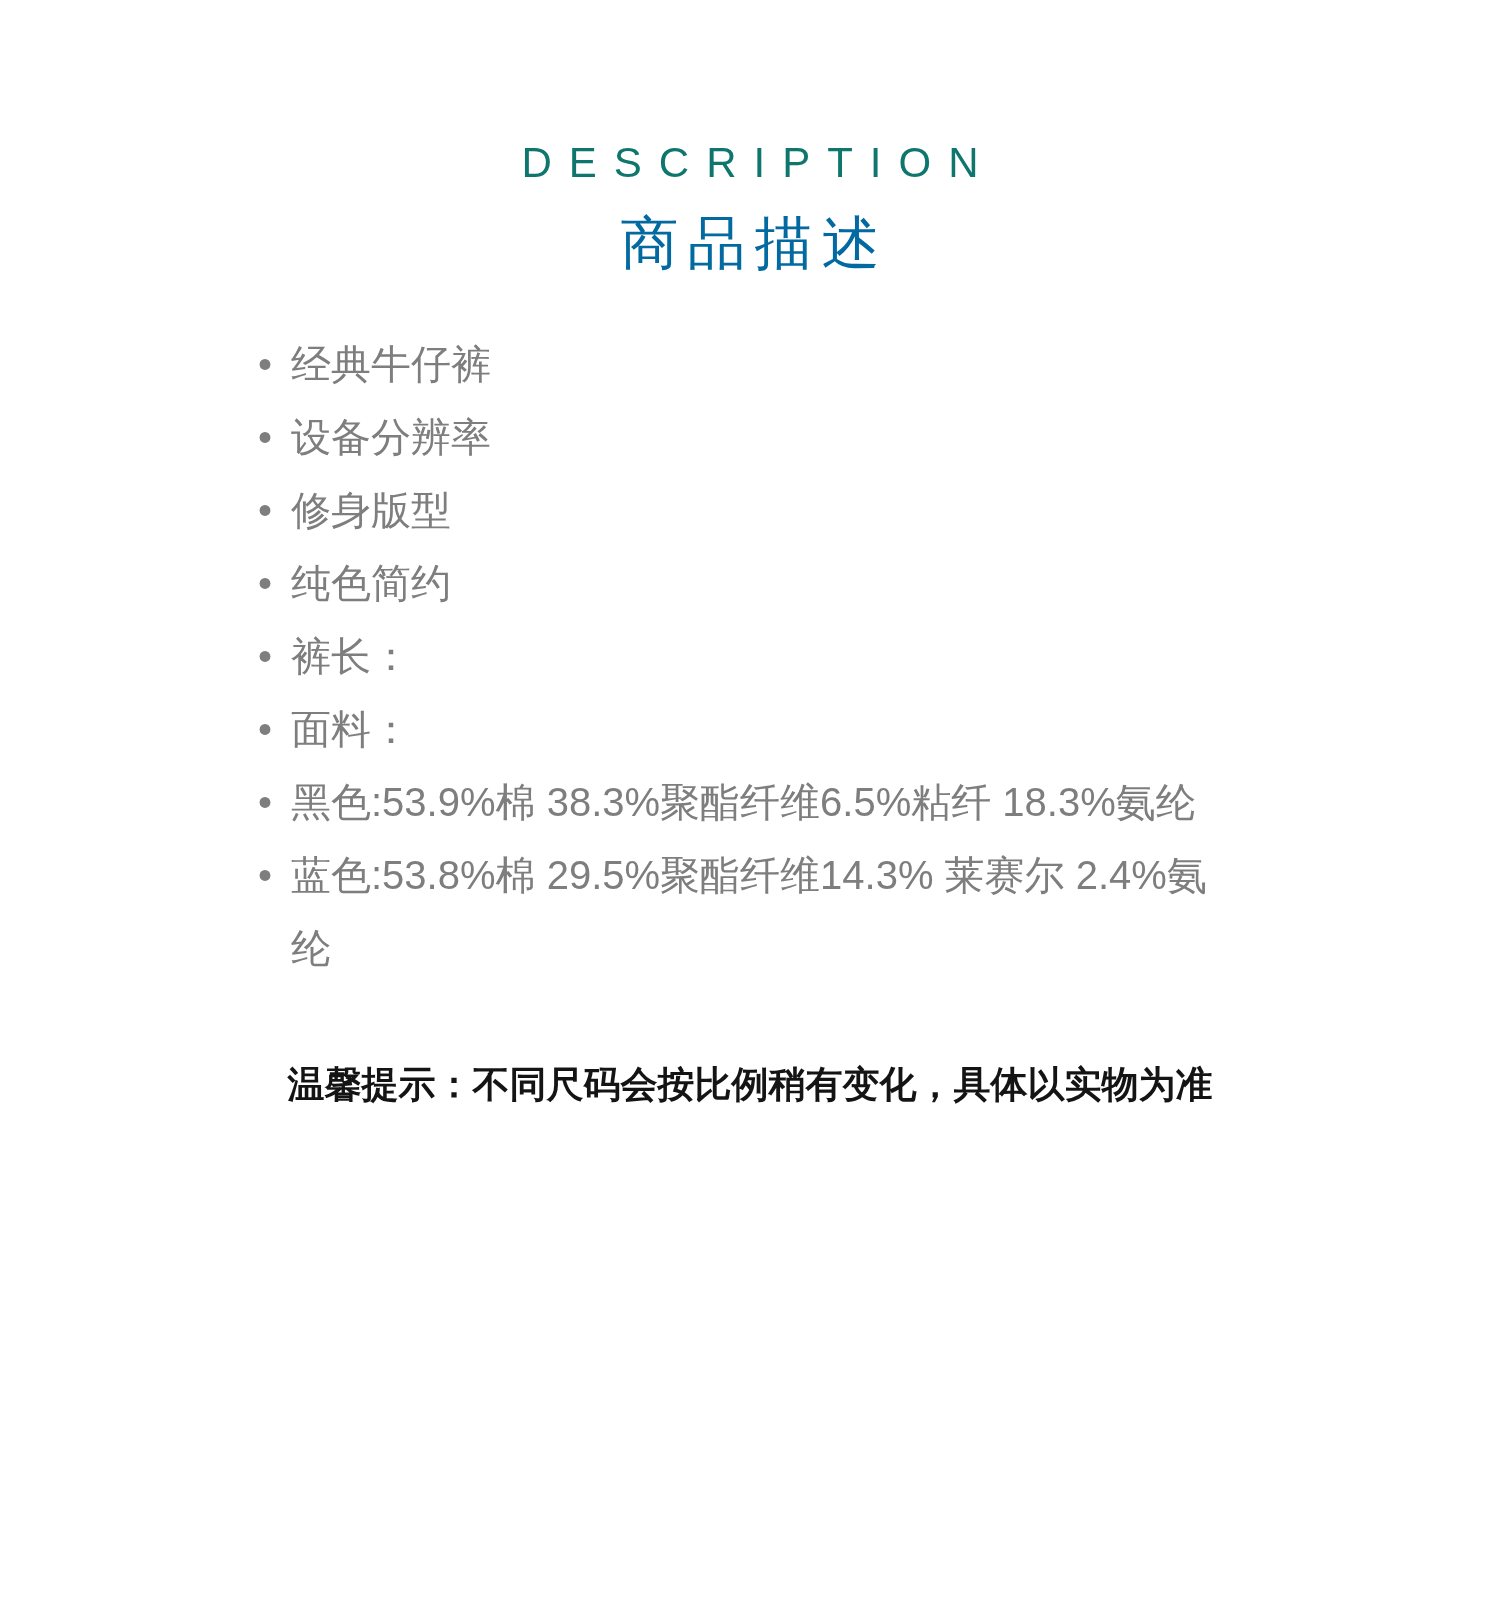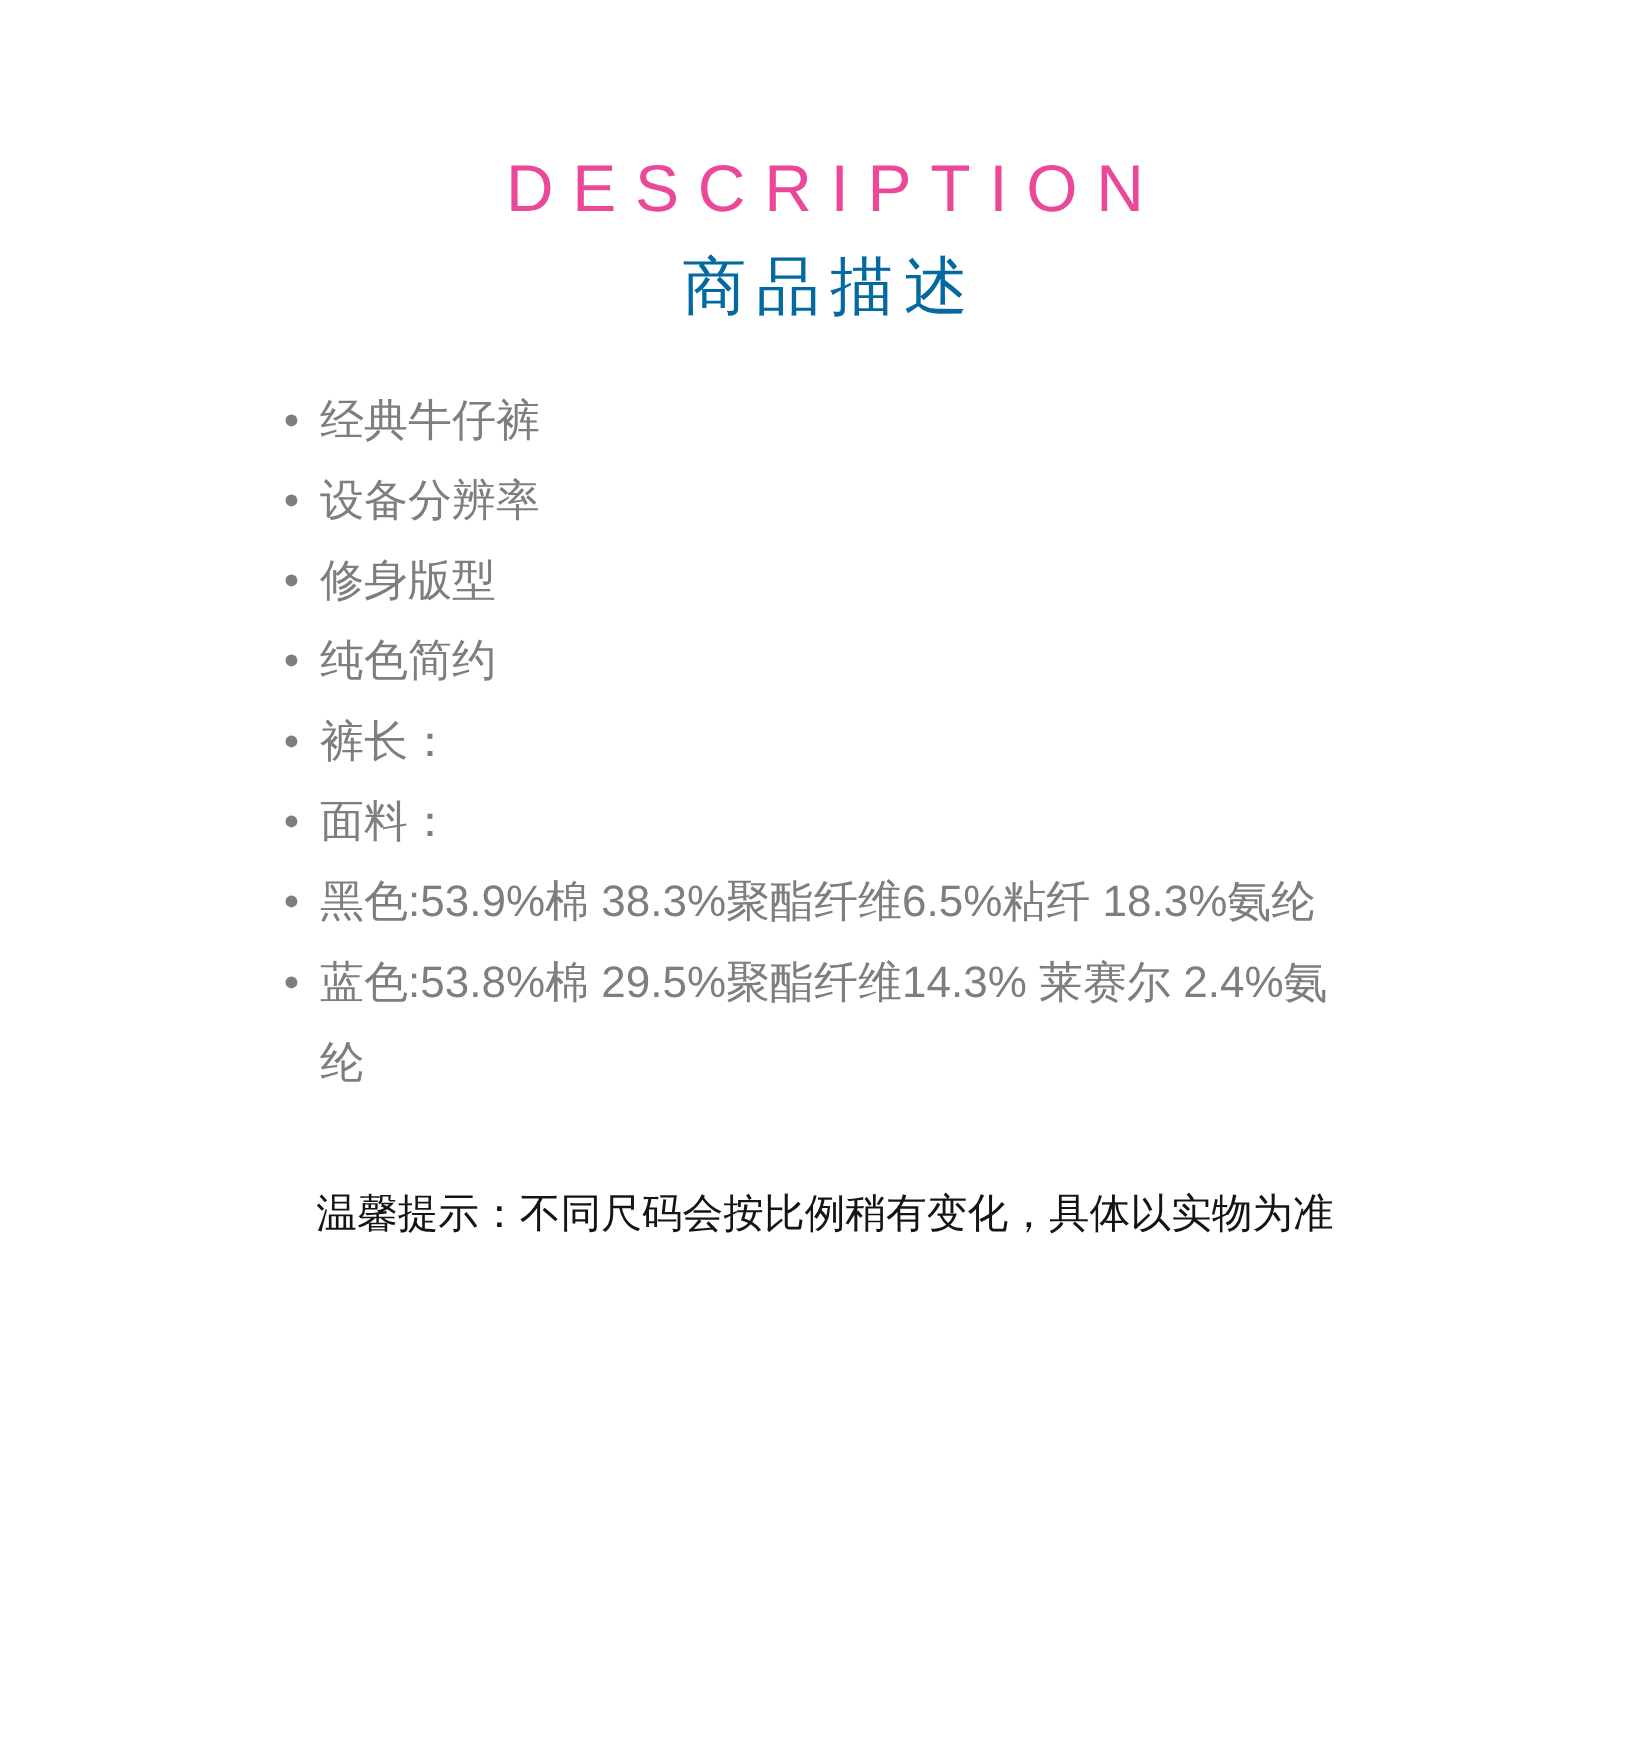"DESCRIPTION" .title-en { color: #ec4899 -> #0f766e; font-size: 60px -> 42px }
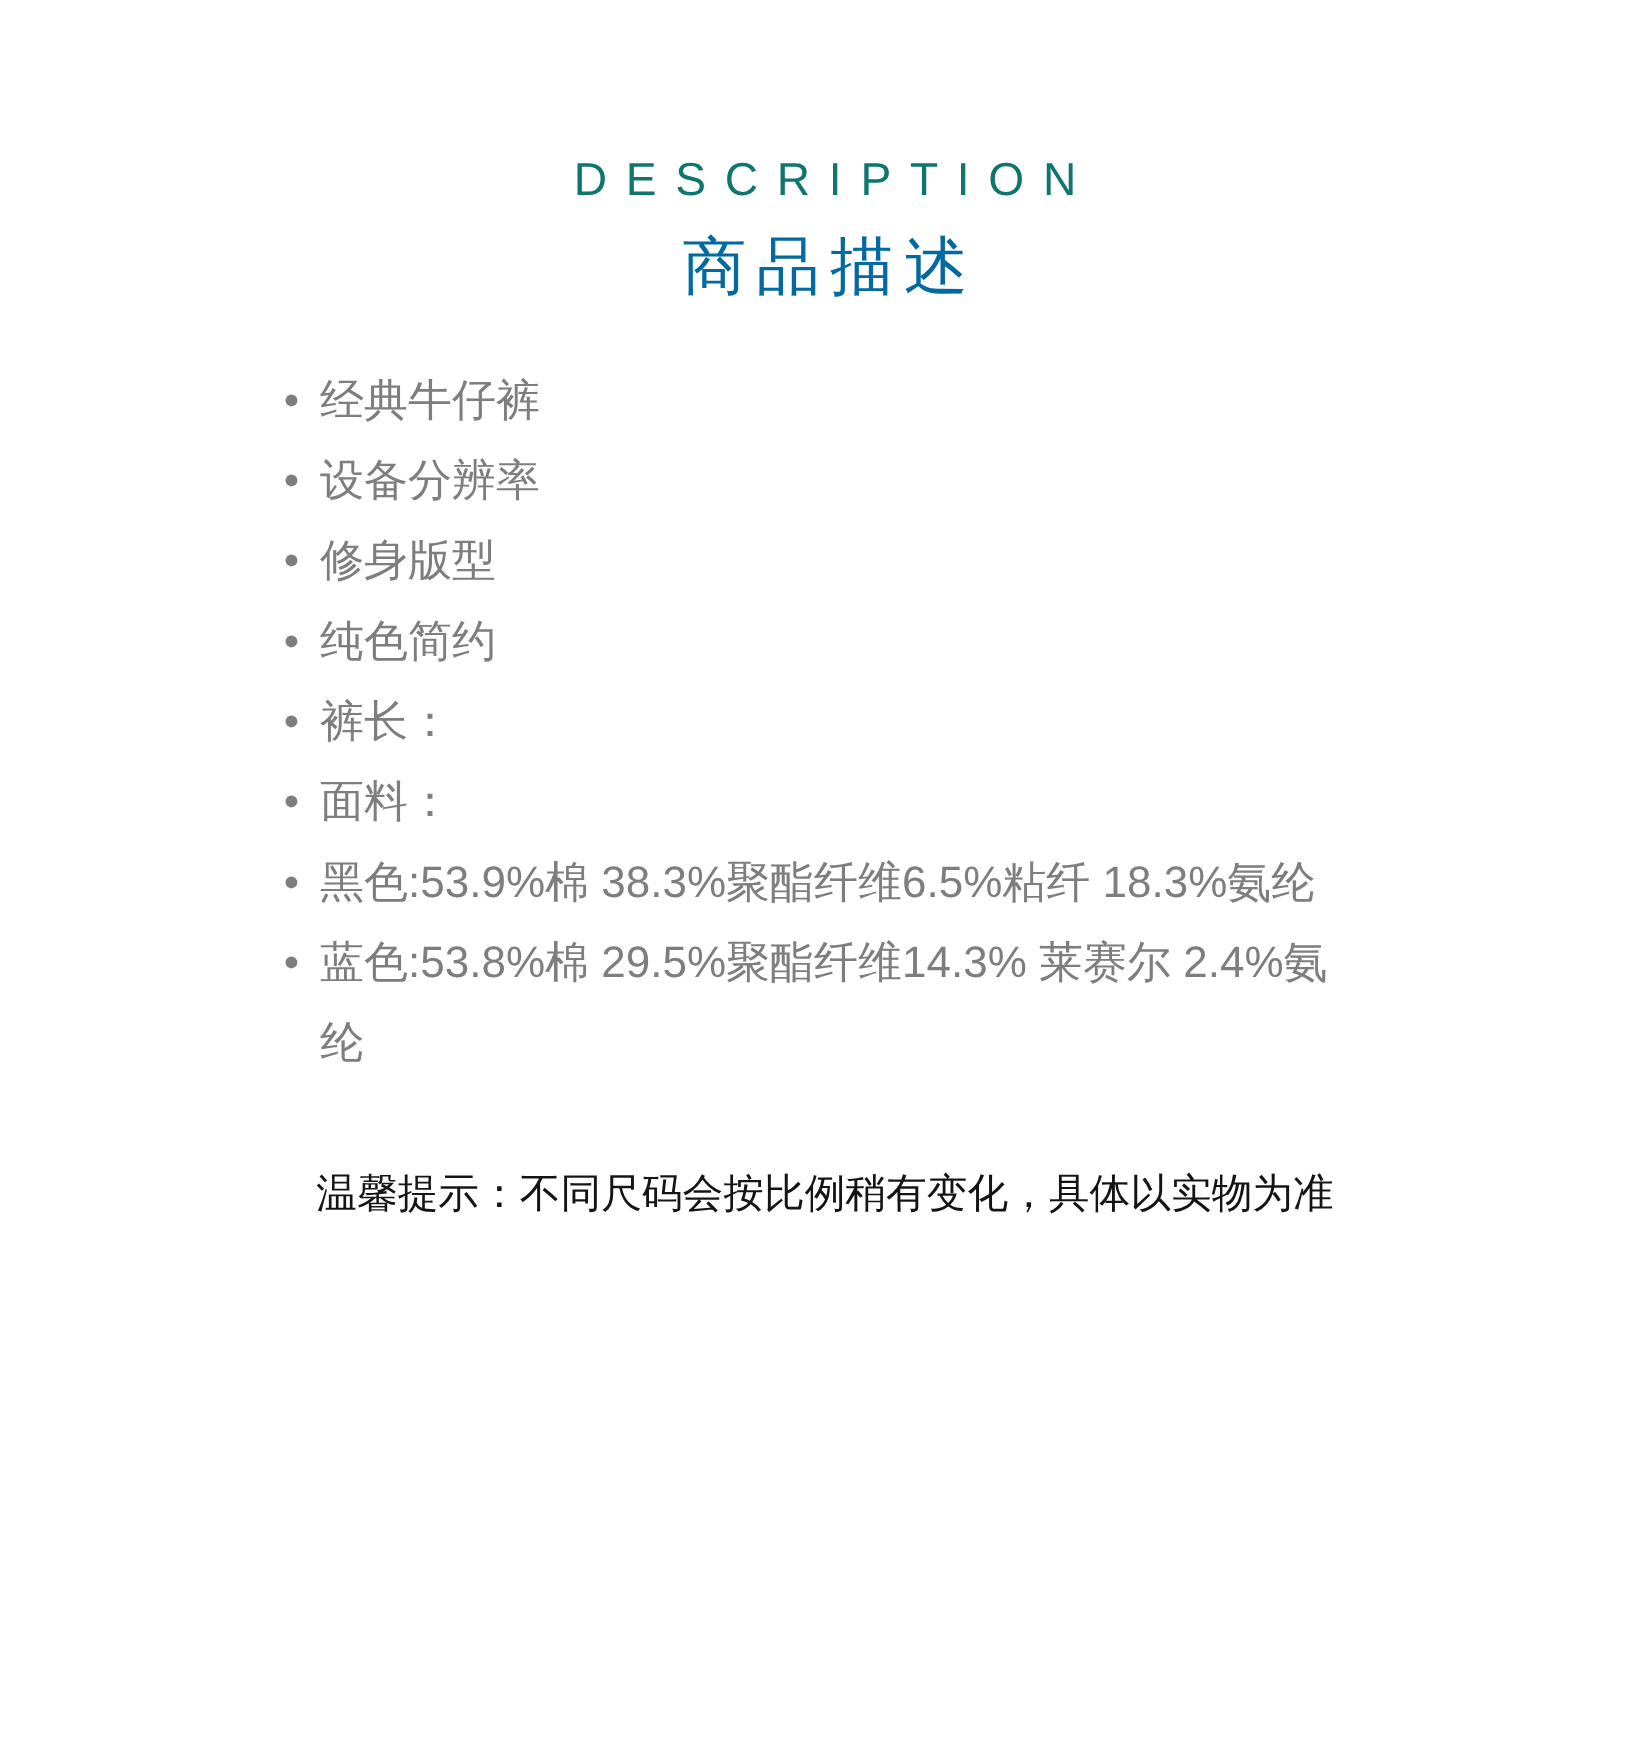"温馨提示：不同尺码会按比例稍有变化，具体以实物为准" .notice { font-weight: 400 -> 700 }
